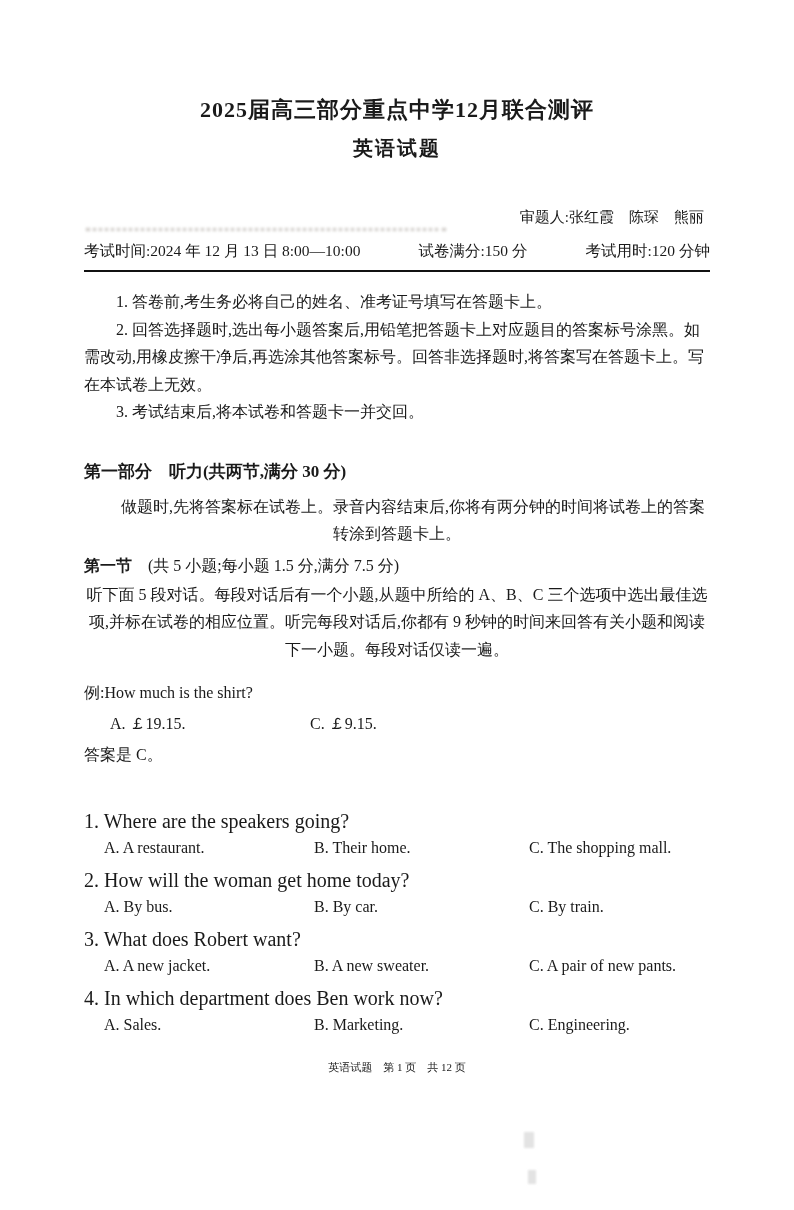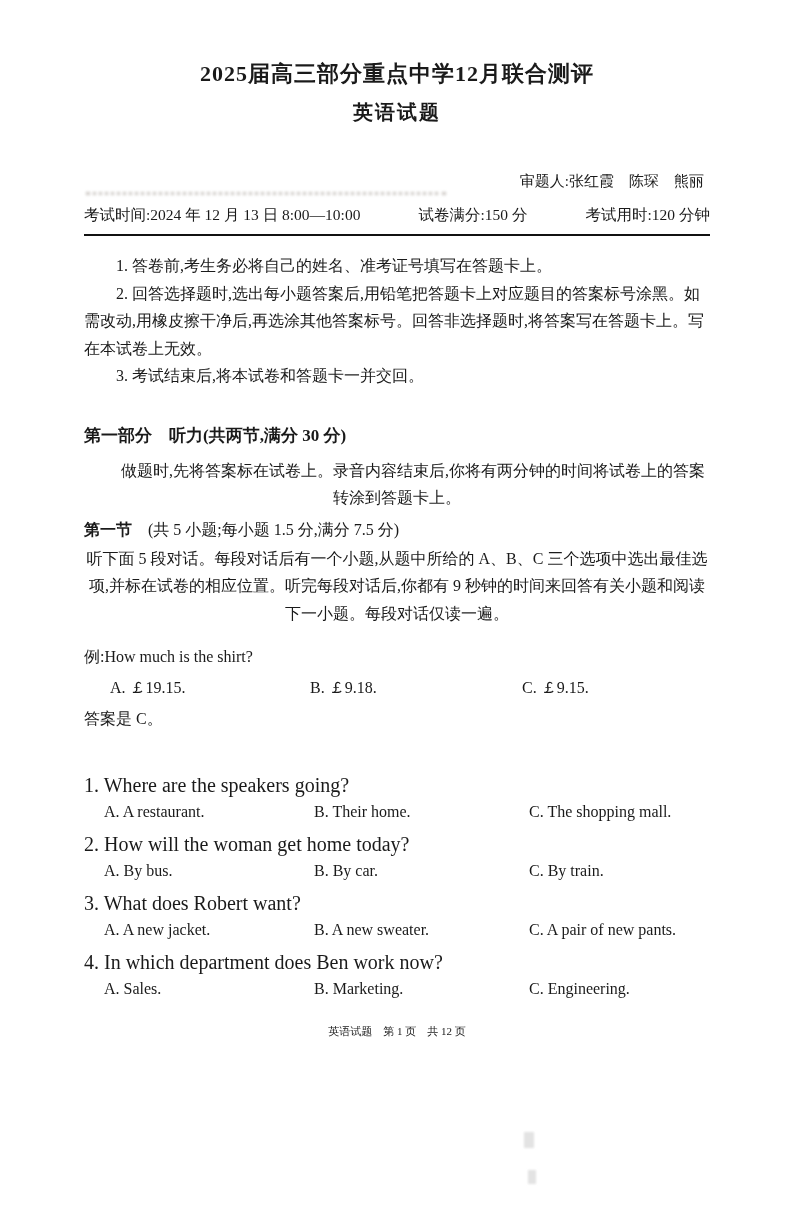"2025届高三部分重点中学12月联合测评" .page { padding: 59px 84px 0 84px -> 95px 84px 0 84px }
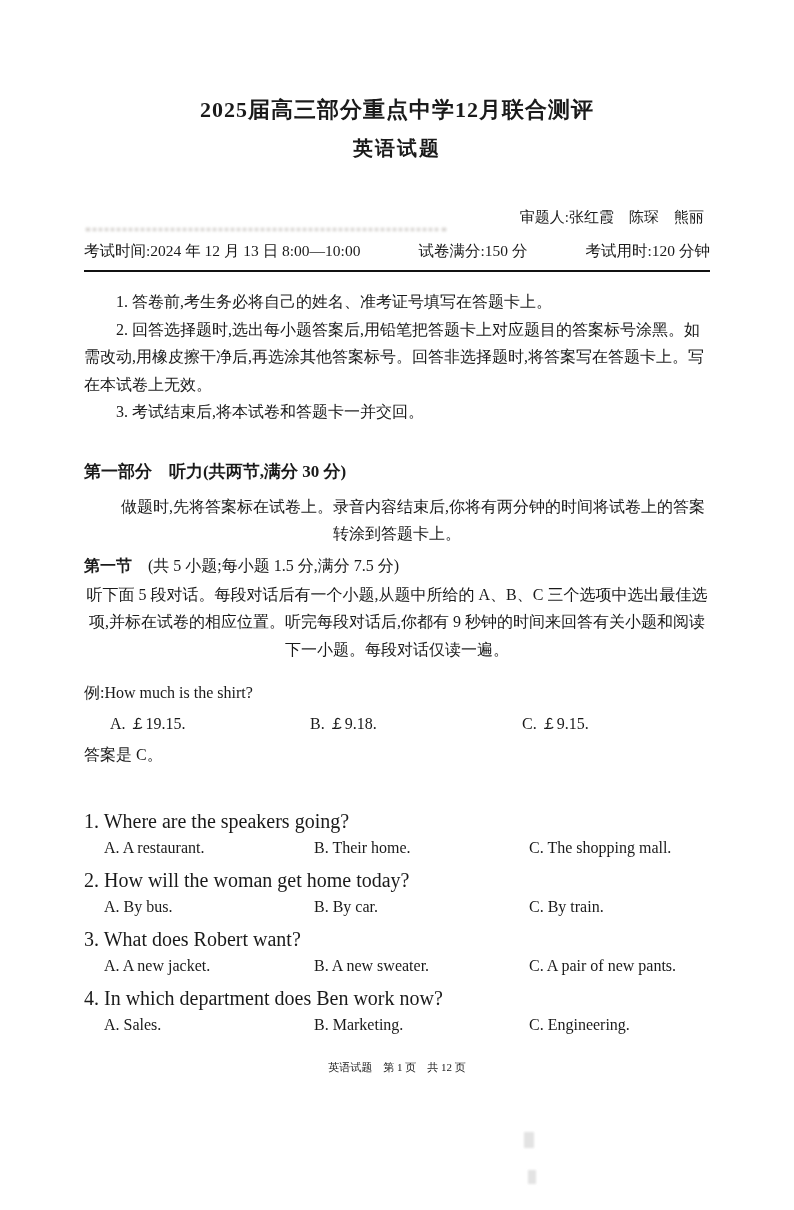"B. ￡9.18." span { html: <span>B. ￡9.18.</span> -> none }
